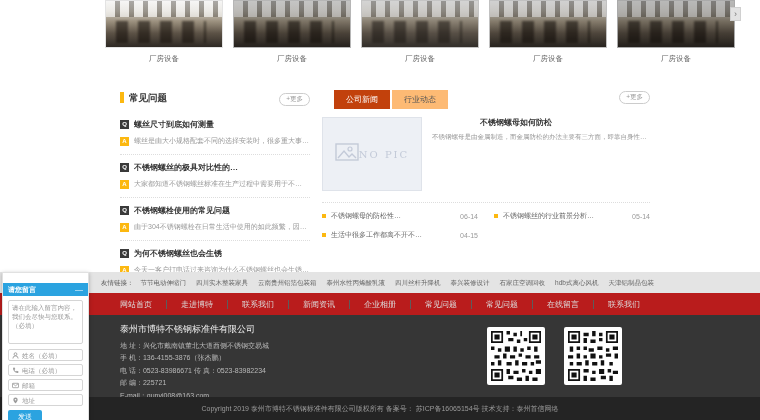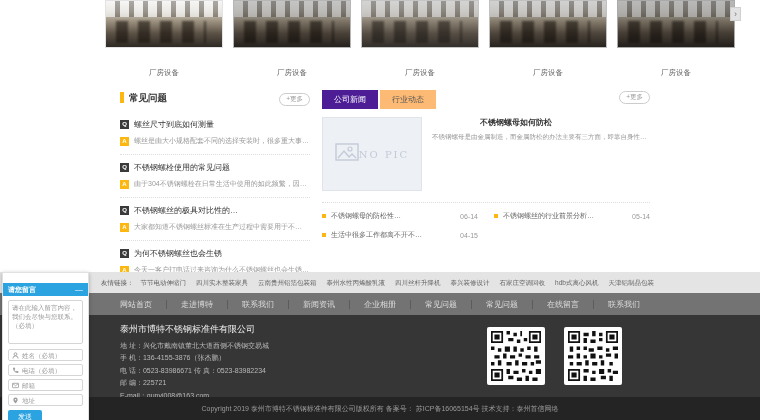"厂房设备" .g-cap { margin-top: 20px -> 6px }
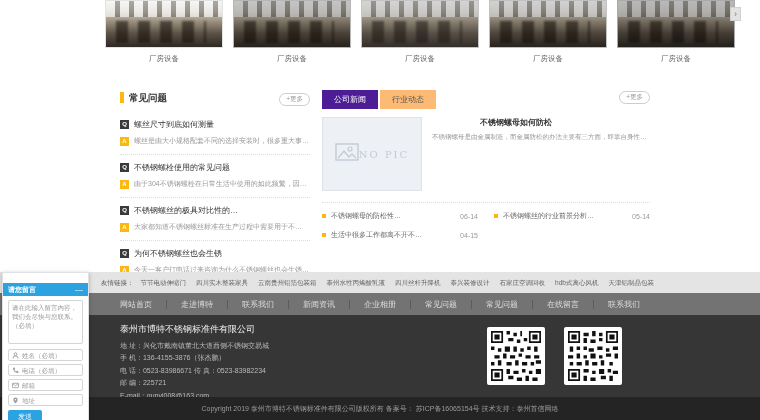"公司新闻" .tab.active { background: #4c1d95 -> #c2410c; margin-left: none -> 12px }
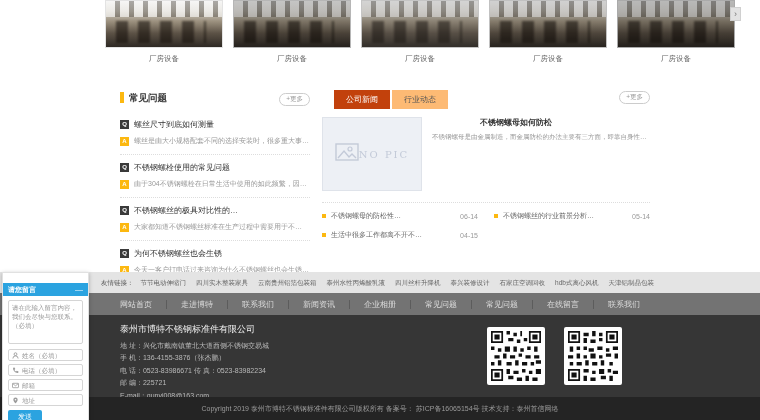"螺丝尺寸到底如何测量" .qa-q { font-weight: normal -> bold }
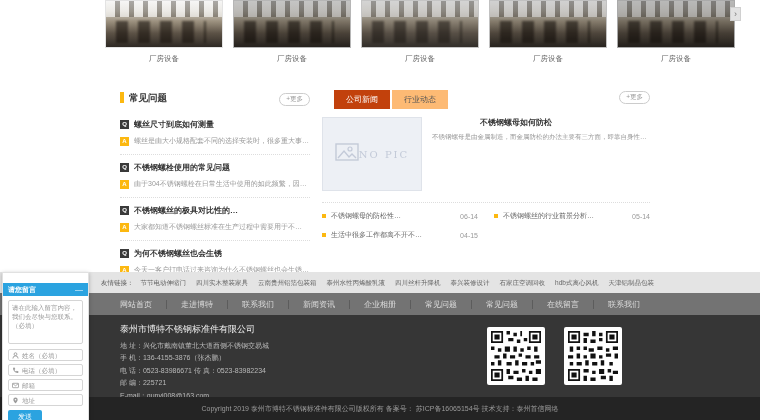"不锈钢螺栓使用的常见问题" div.qa { order: before "不锈钢螺丝的极具对比性的…" -> after "不锈钢螺丝的极具对比性的…" }
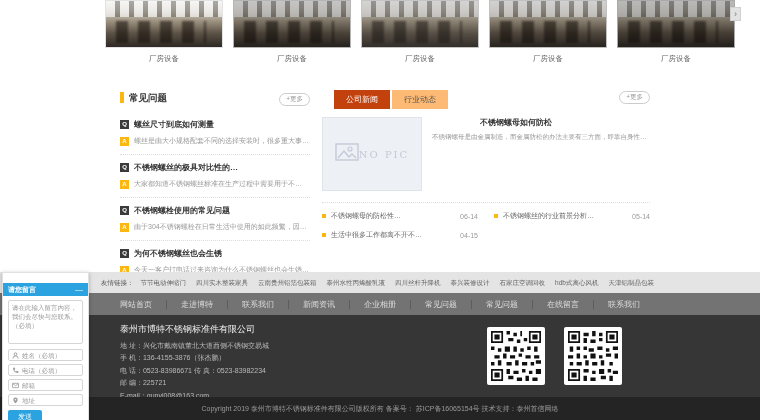"网站首页" .fnav { background: #737373 -> #b91c1c }
